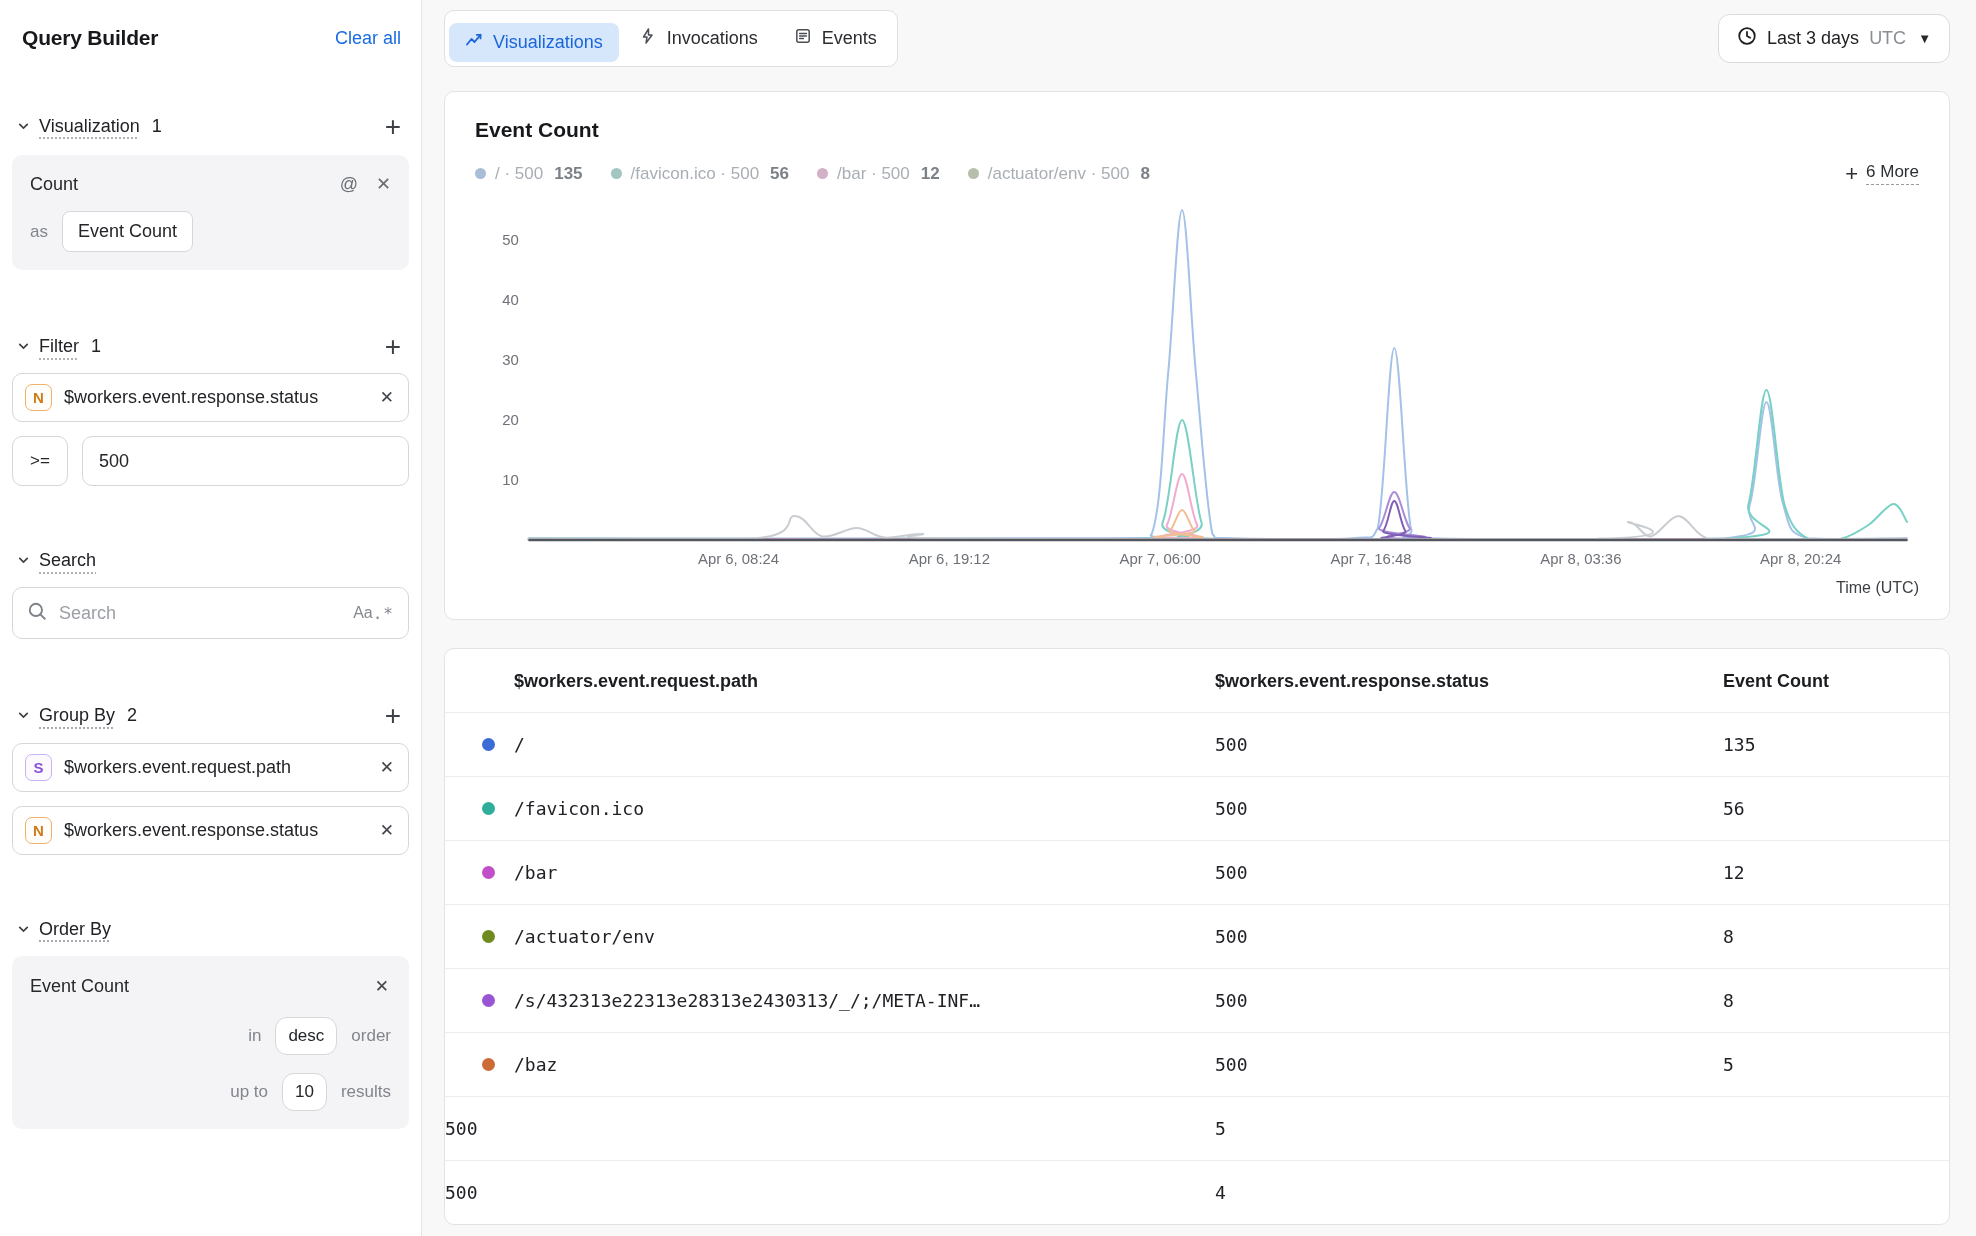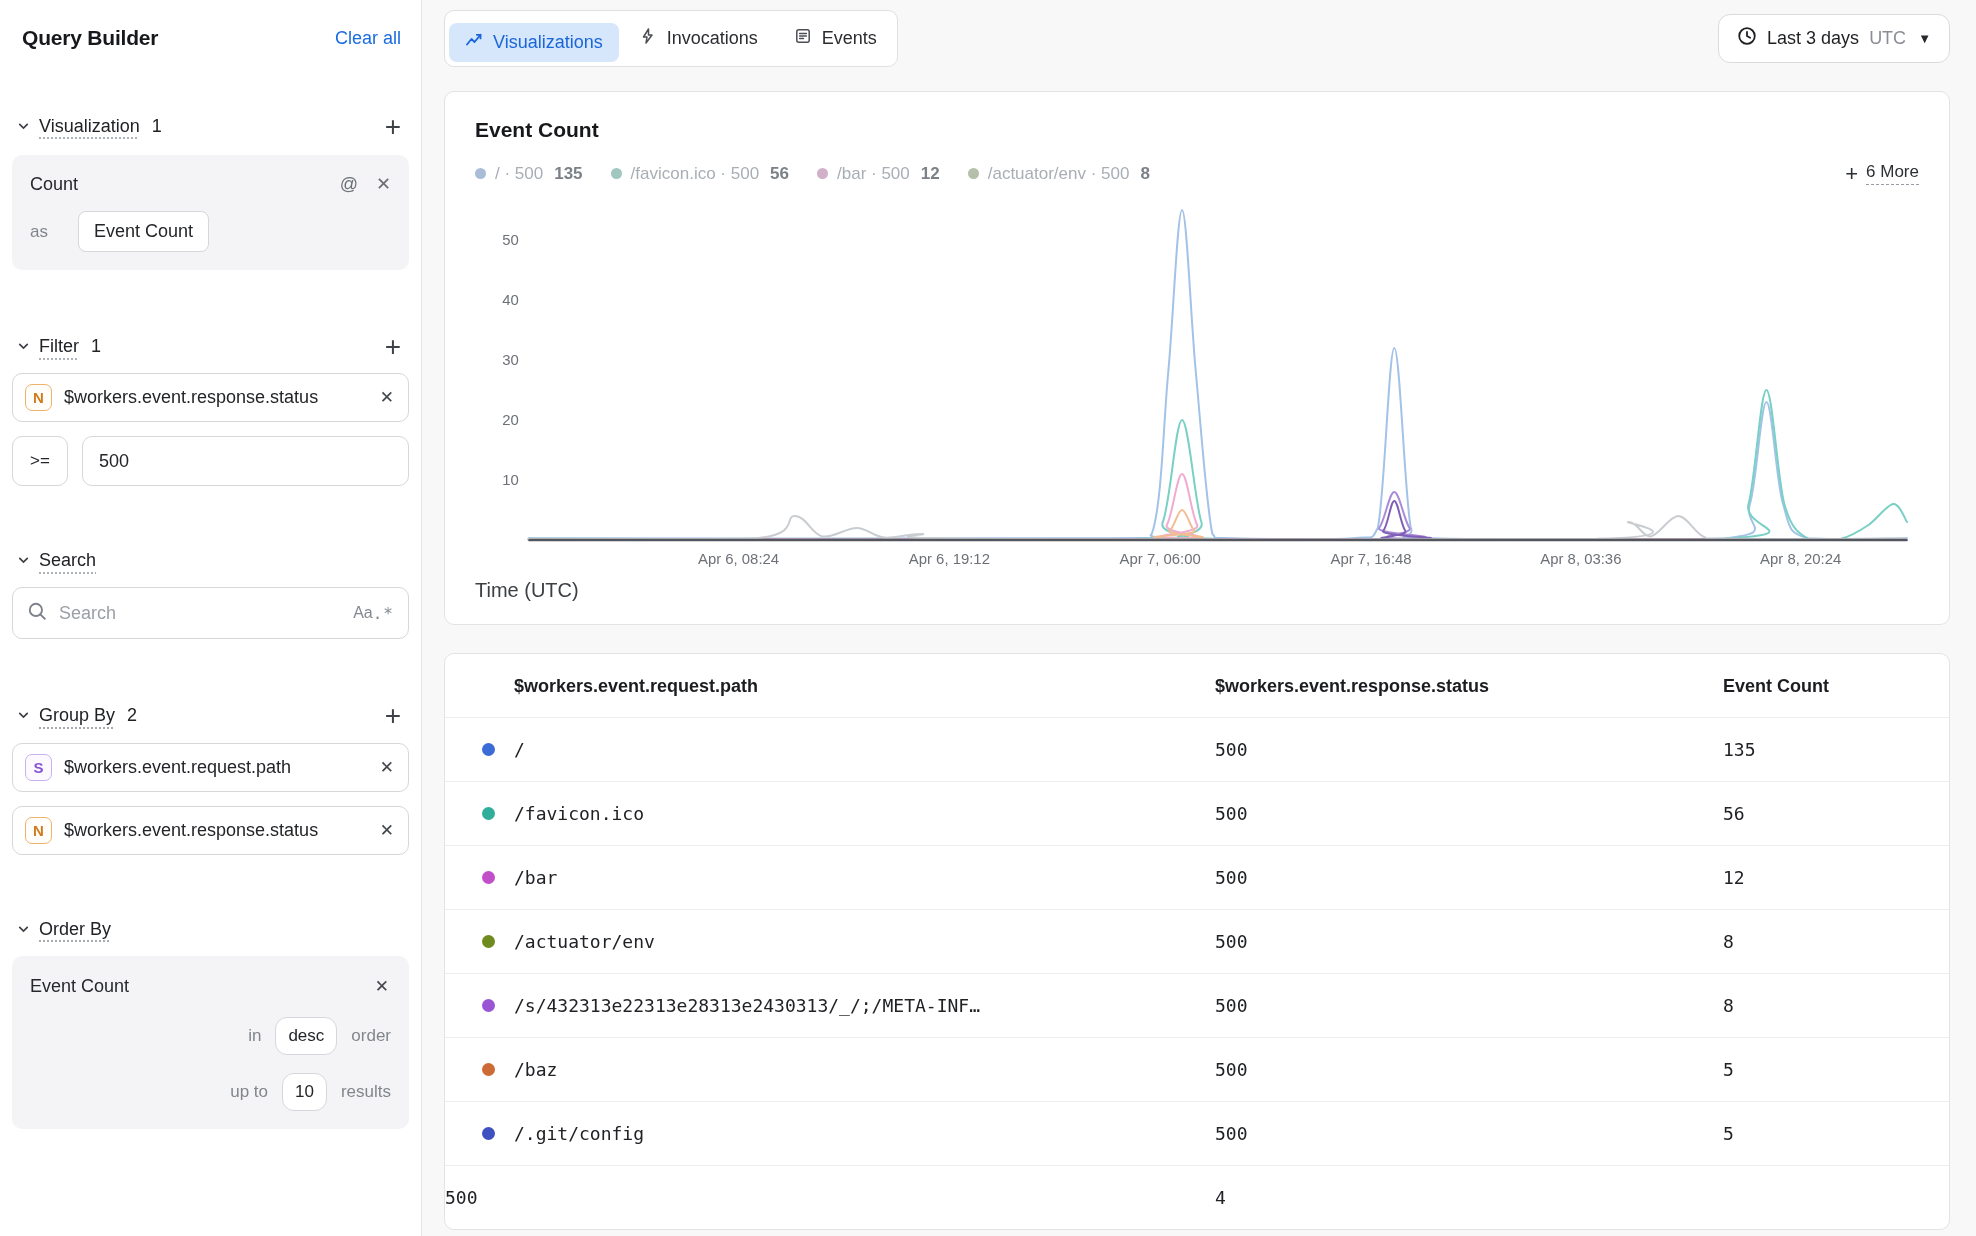"as" .vis-row2 { gap: 30px -> 14px }
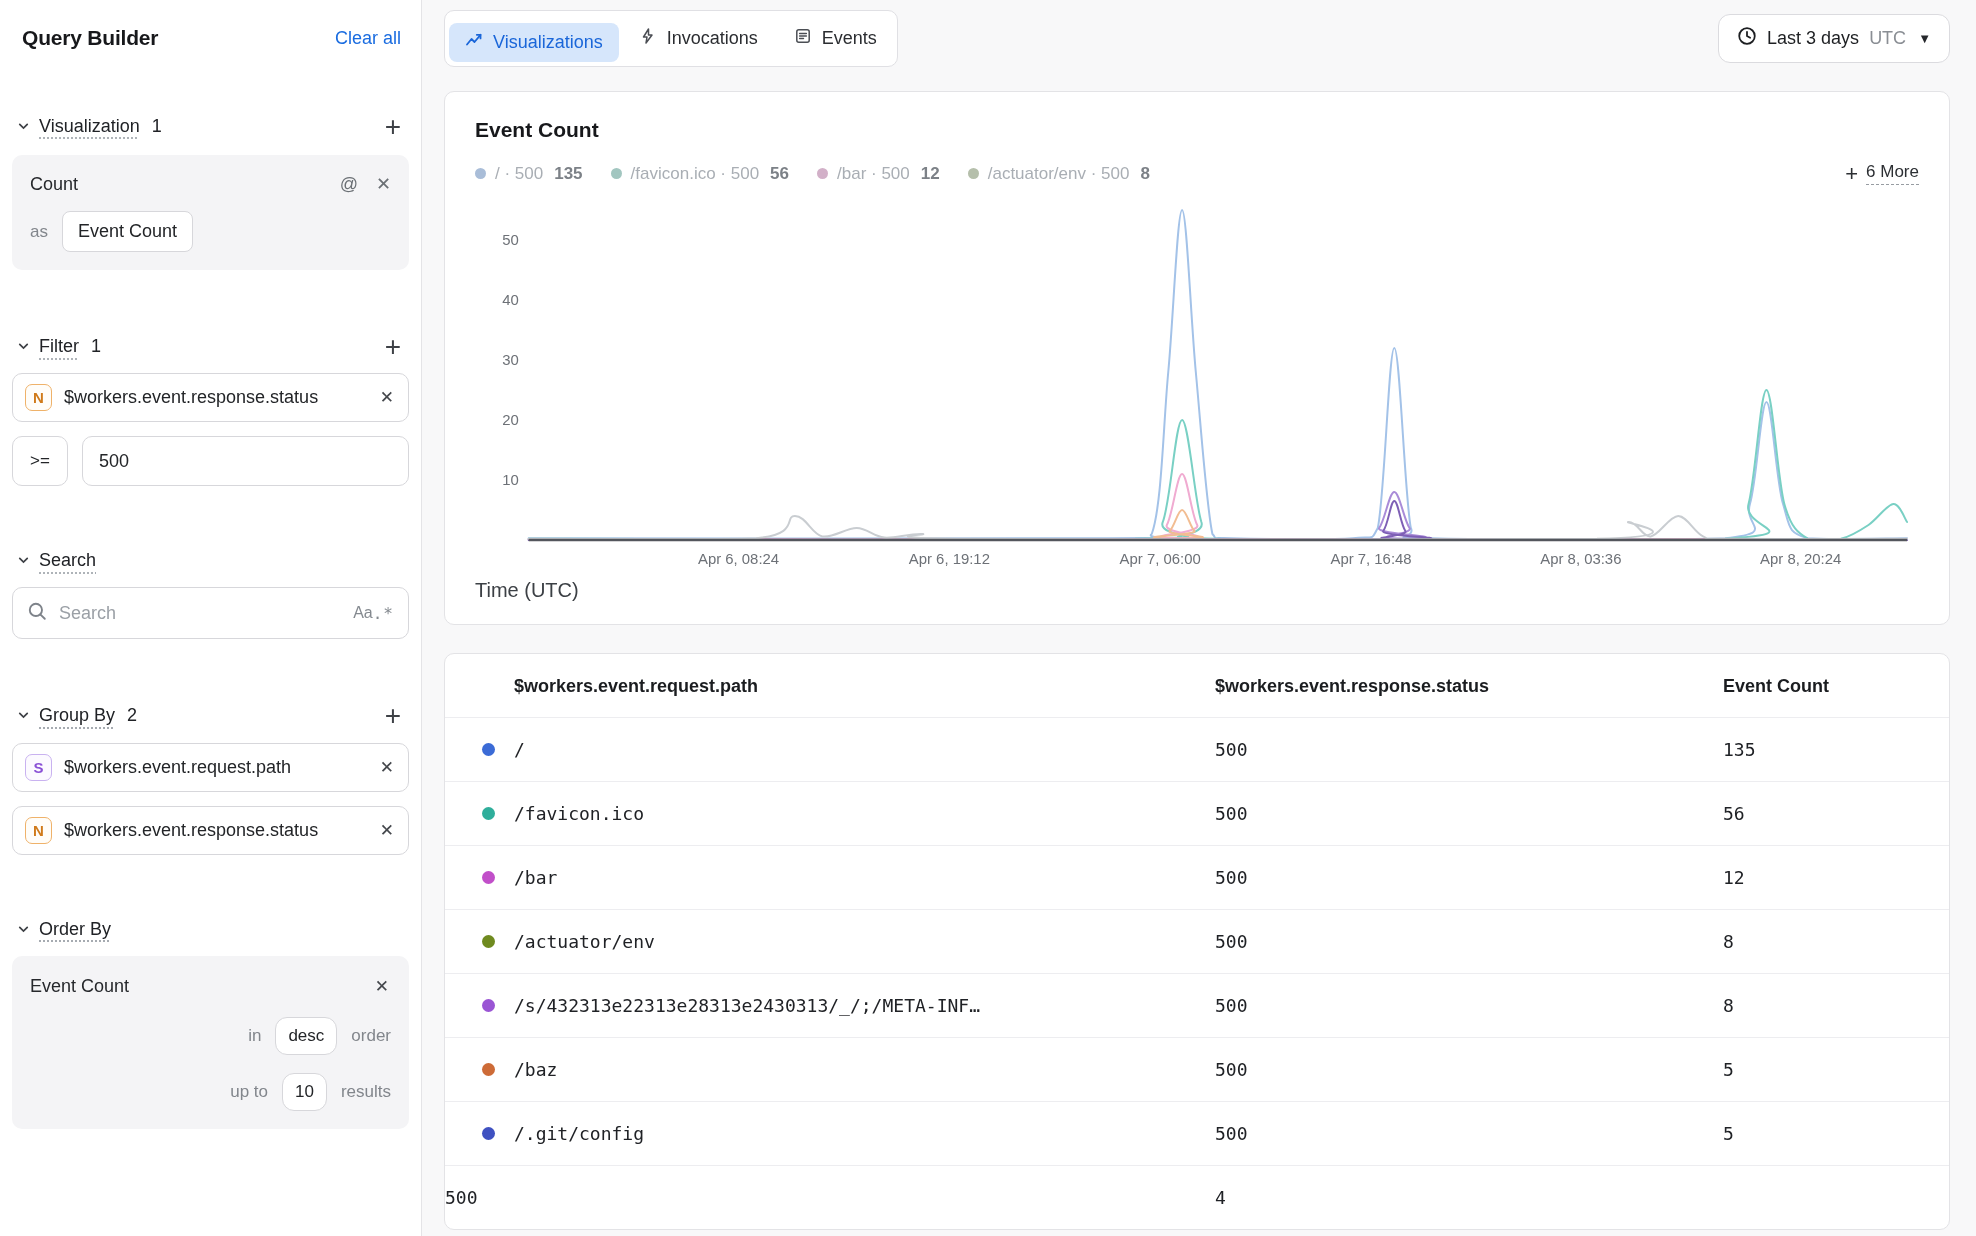"Time (UTC)" .x-axis-title { font-size: 20px -> 16px; text-align: left -> right }
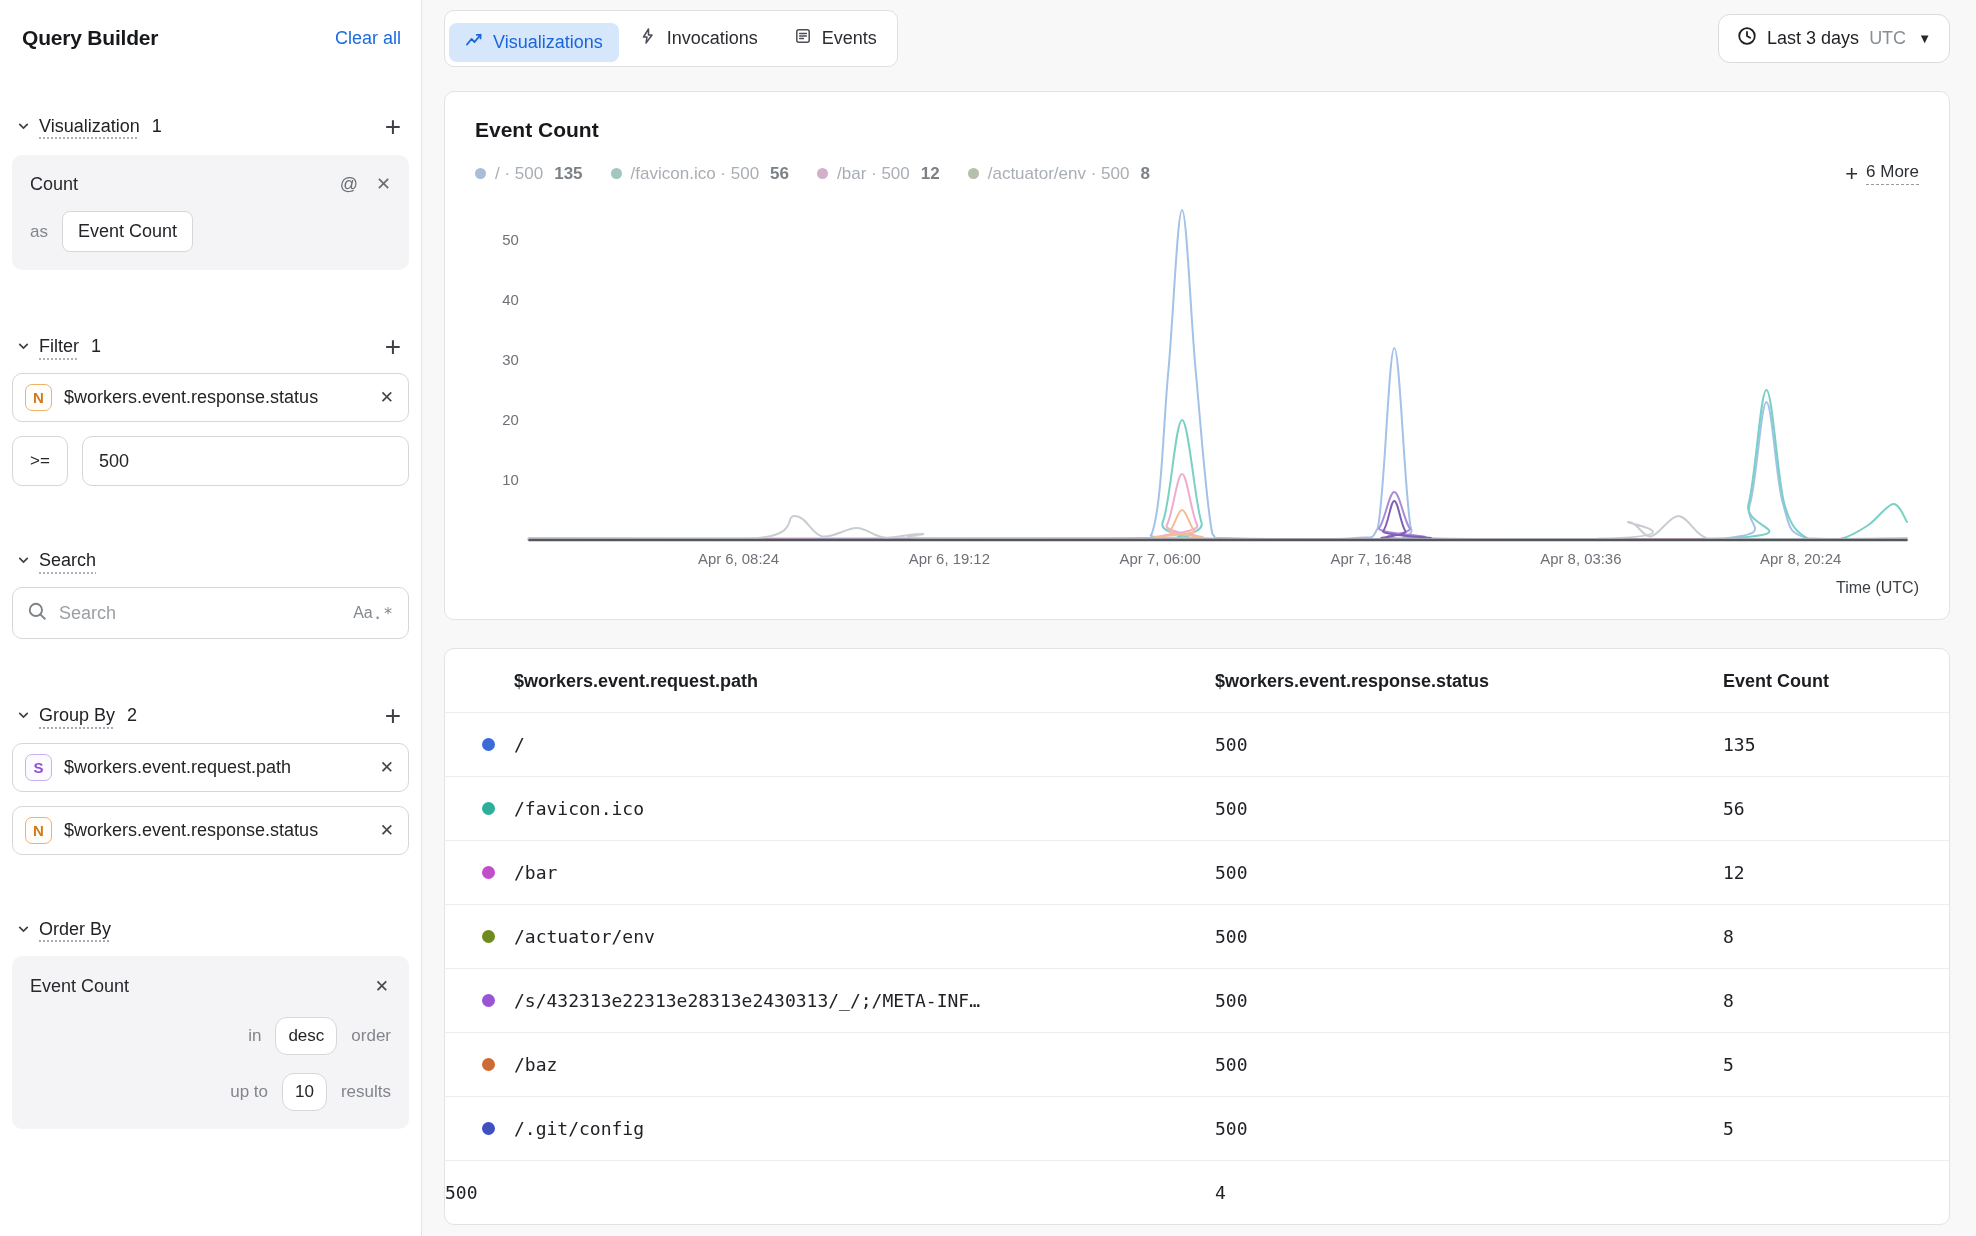"/.git/config" span.cell-path { html: <span> <span></span> <span>/.git/config</span> </span> -> none }
